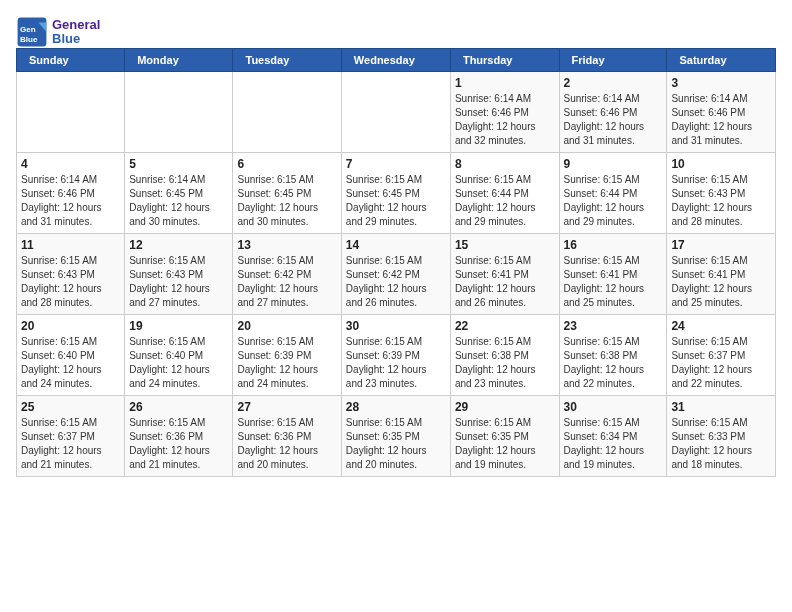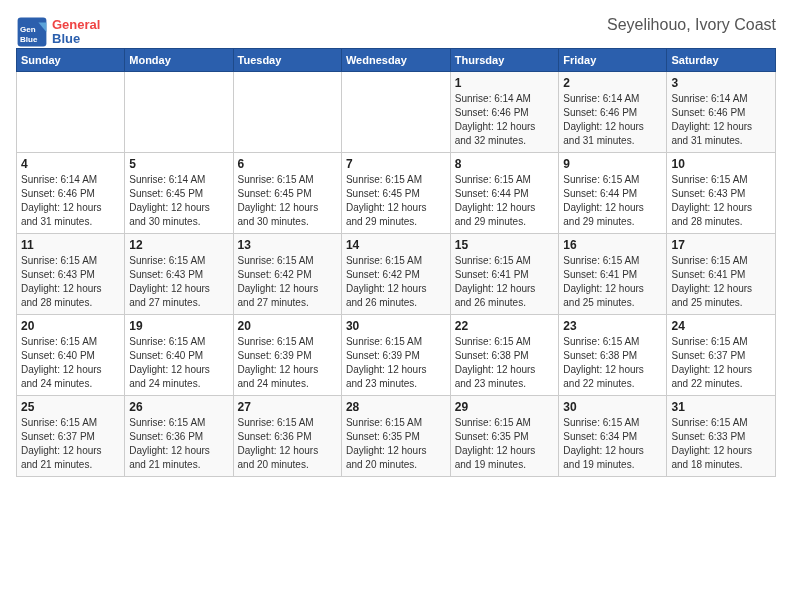"General" .logo-general { color: #ef4444 -> #4c1d95 }
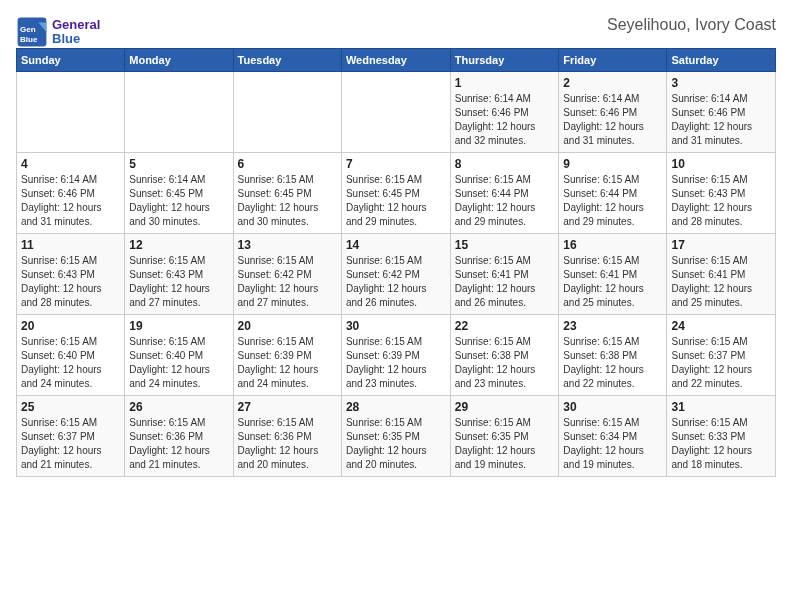"Seyelihouo, Ivory Coast" h2 { html: <h2>Seyelihouo, Ivory Coast</h2> -> none }
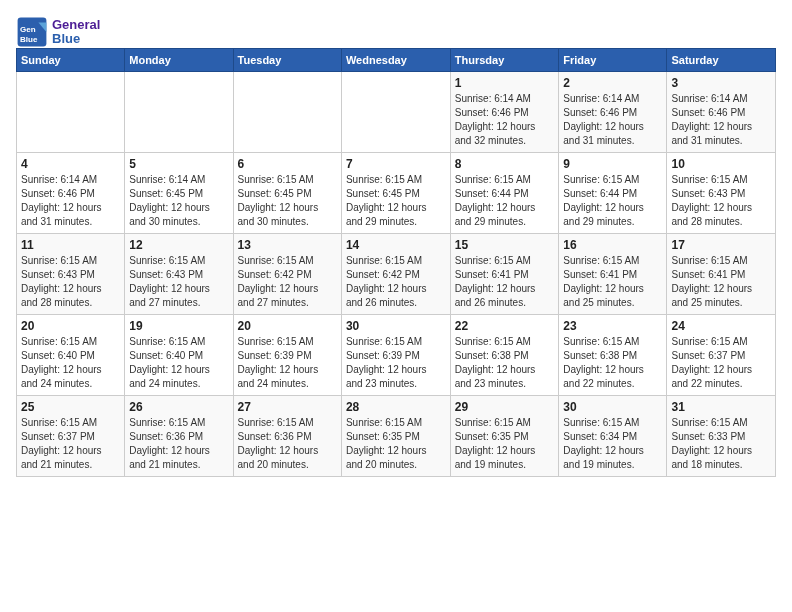"Sunday" .calendar thead th { padding: 5px 4px -> 5px 12px }
